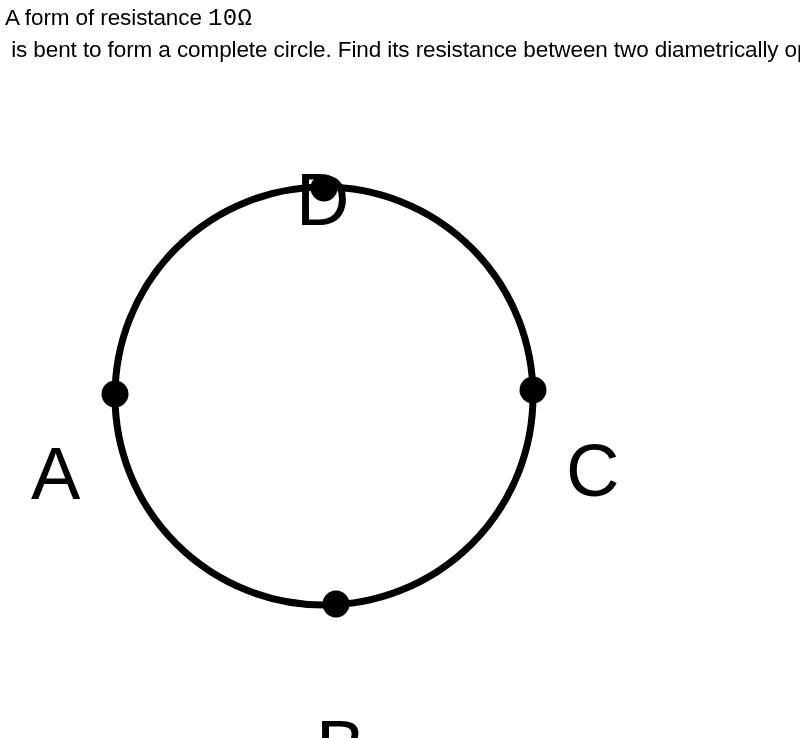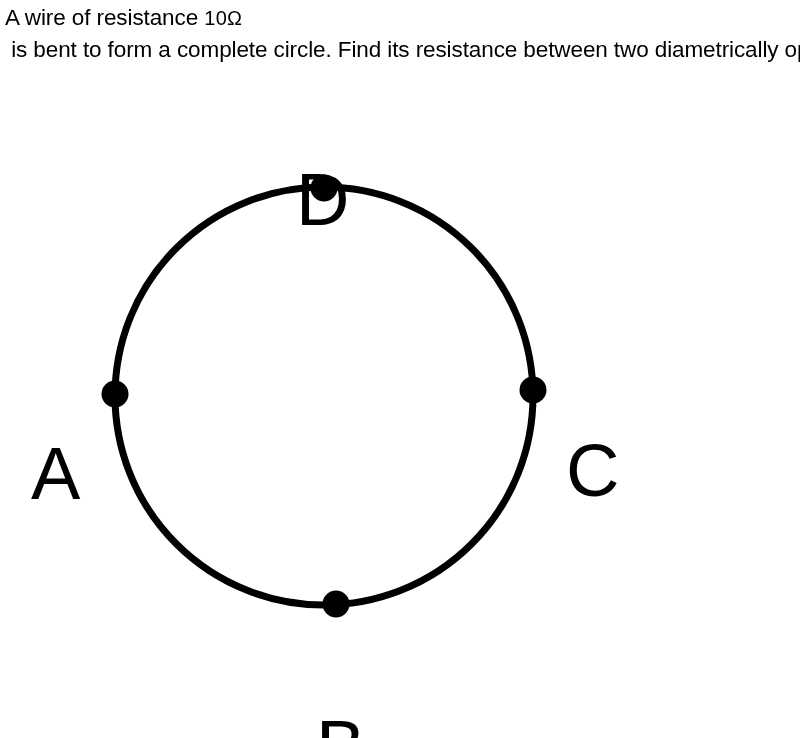"A wire of resistance" span.seg { text: wire -> form }
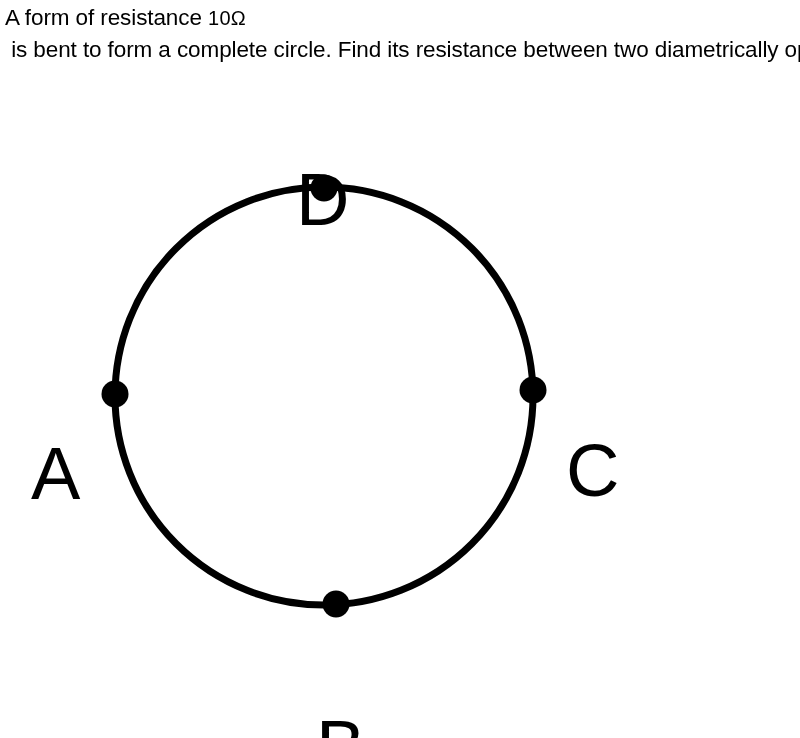"10Ω" #question-text .math { font-family: Liberation Sans, sans-serif -> Liberation Mono, monospace; font-size: 20px -> 24px }
